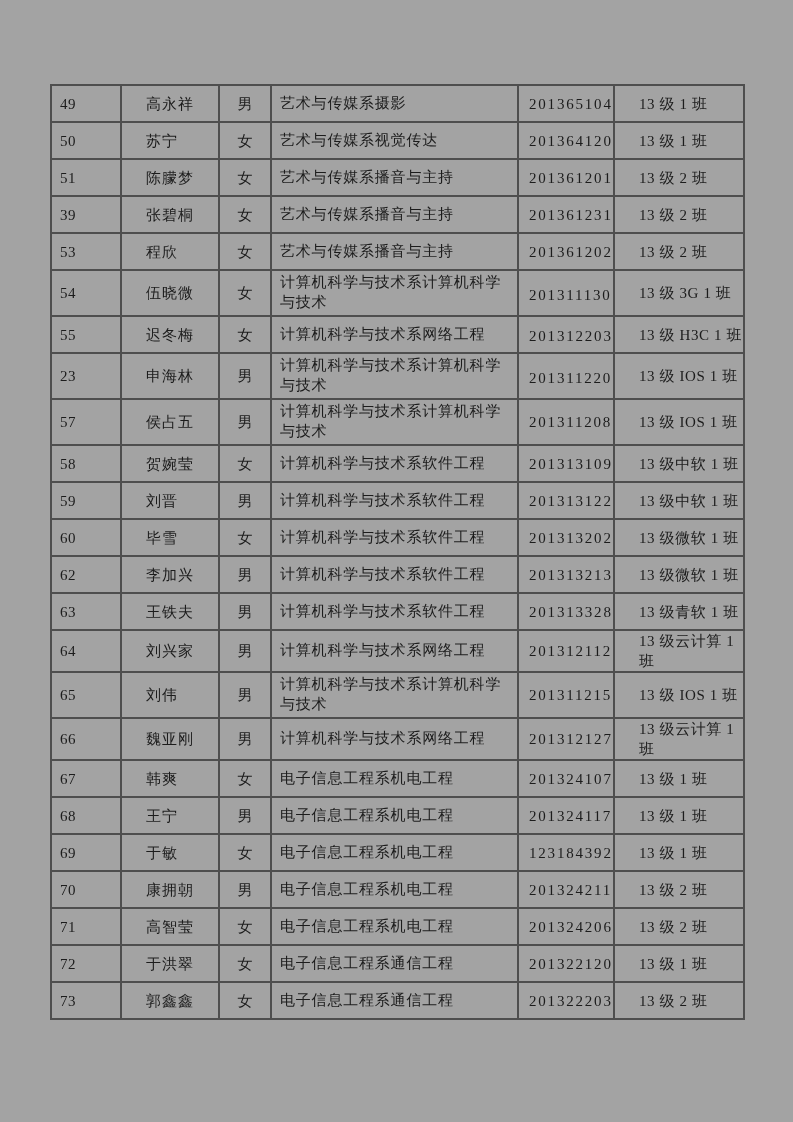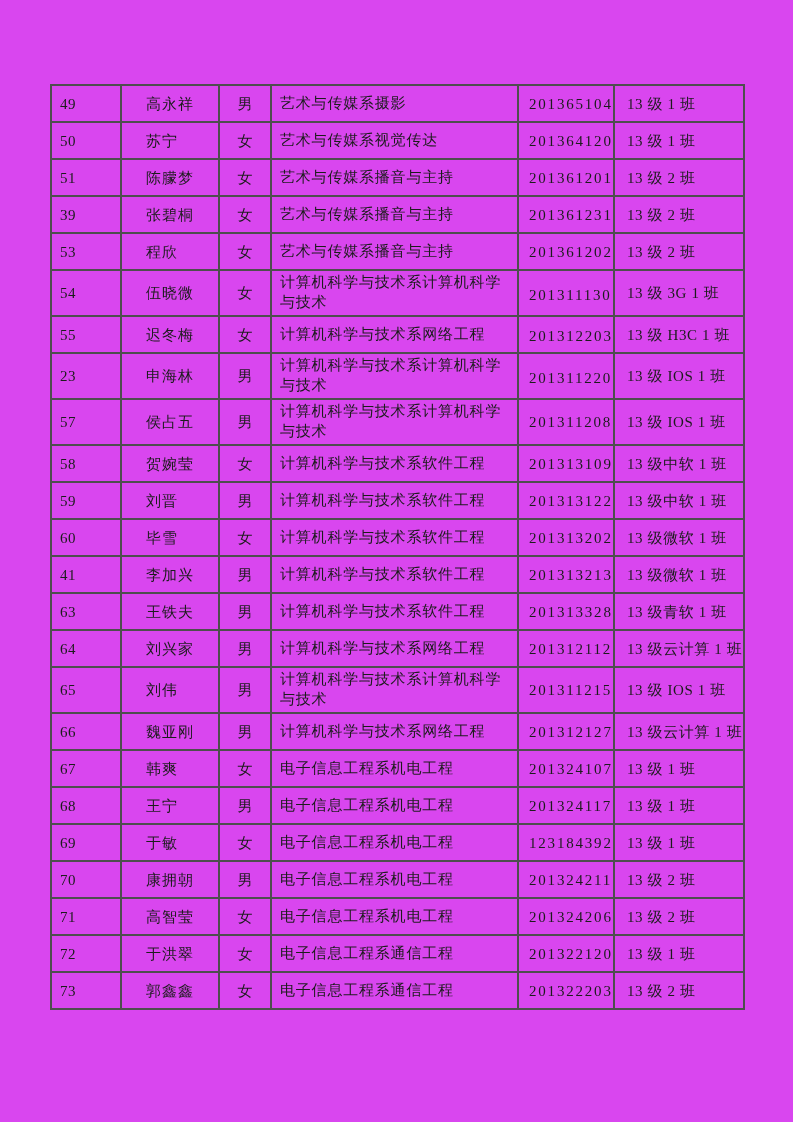"49" .page { background: #d946ef -> #a3a3a3 }
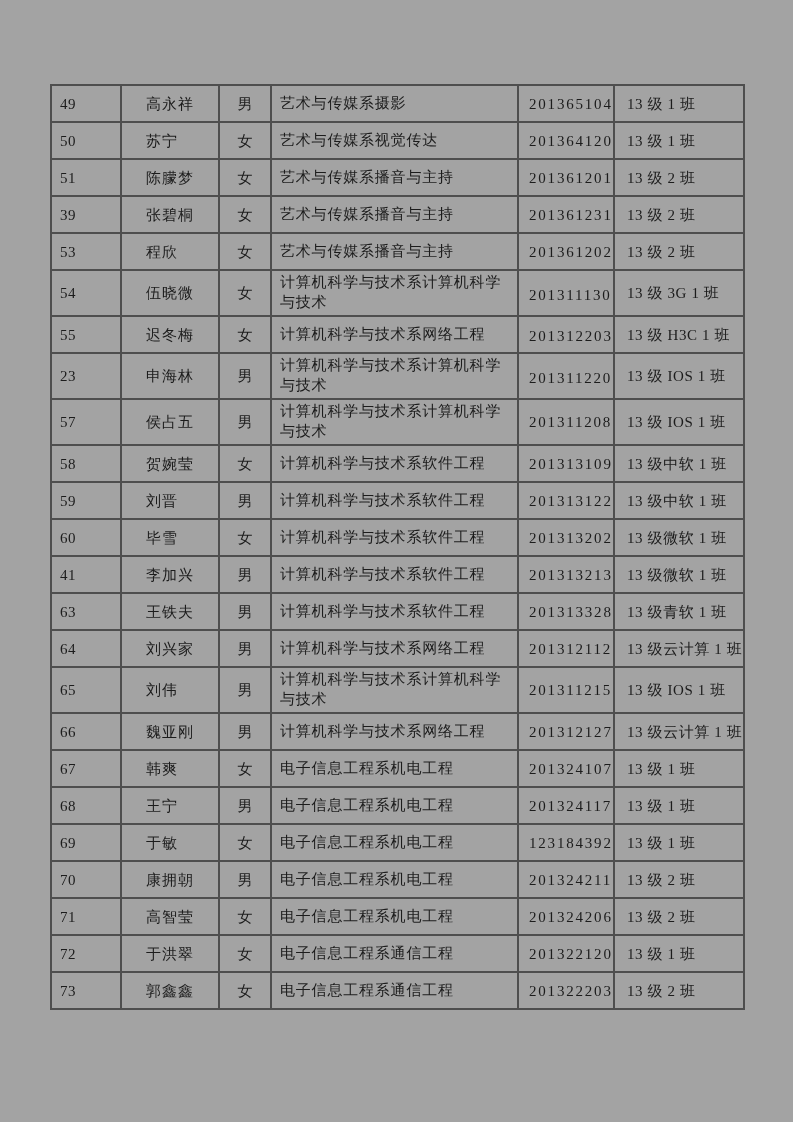"13 级 1 班" td.col-class { padding-left: 12px -> 24px }
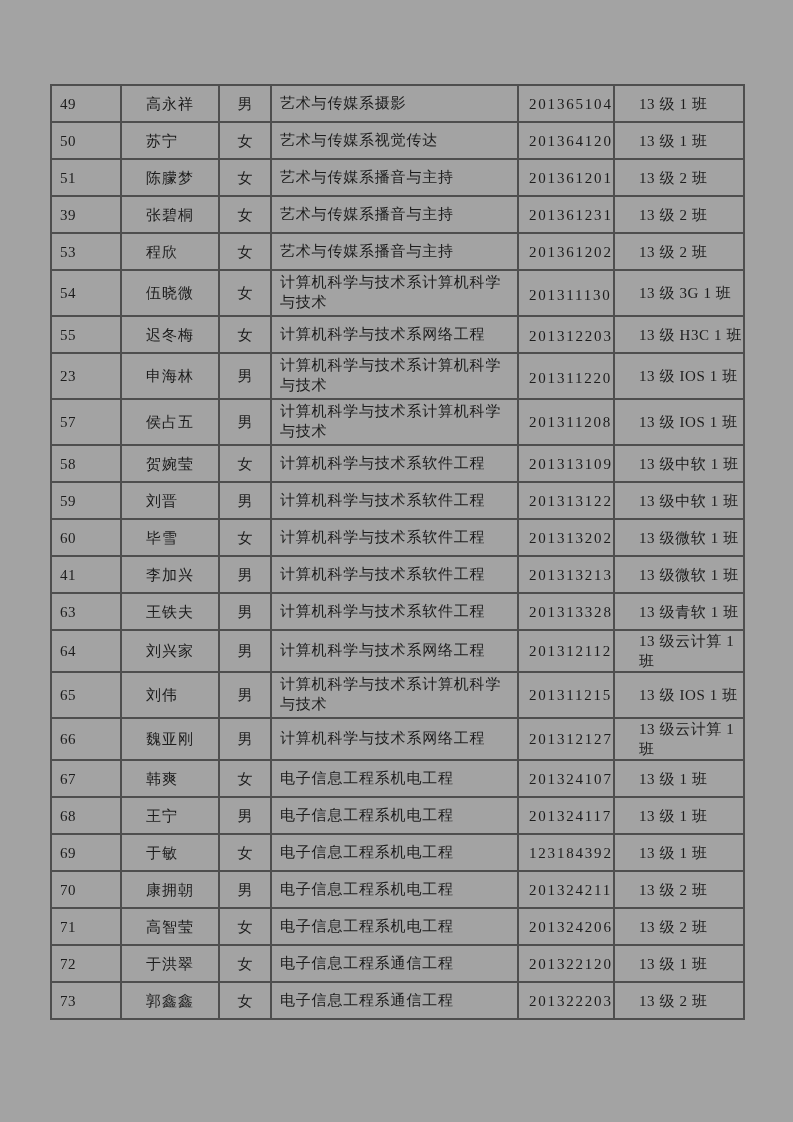"41" td.col-no { text: 41 -> 62 }
